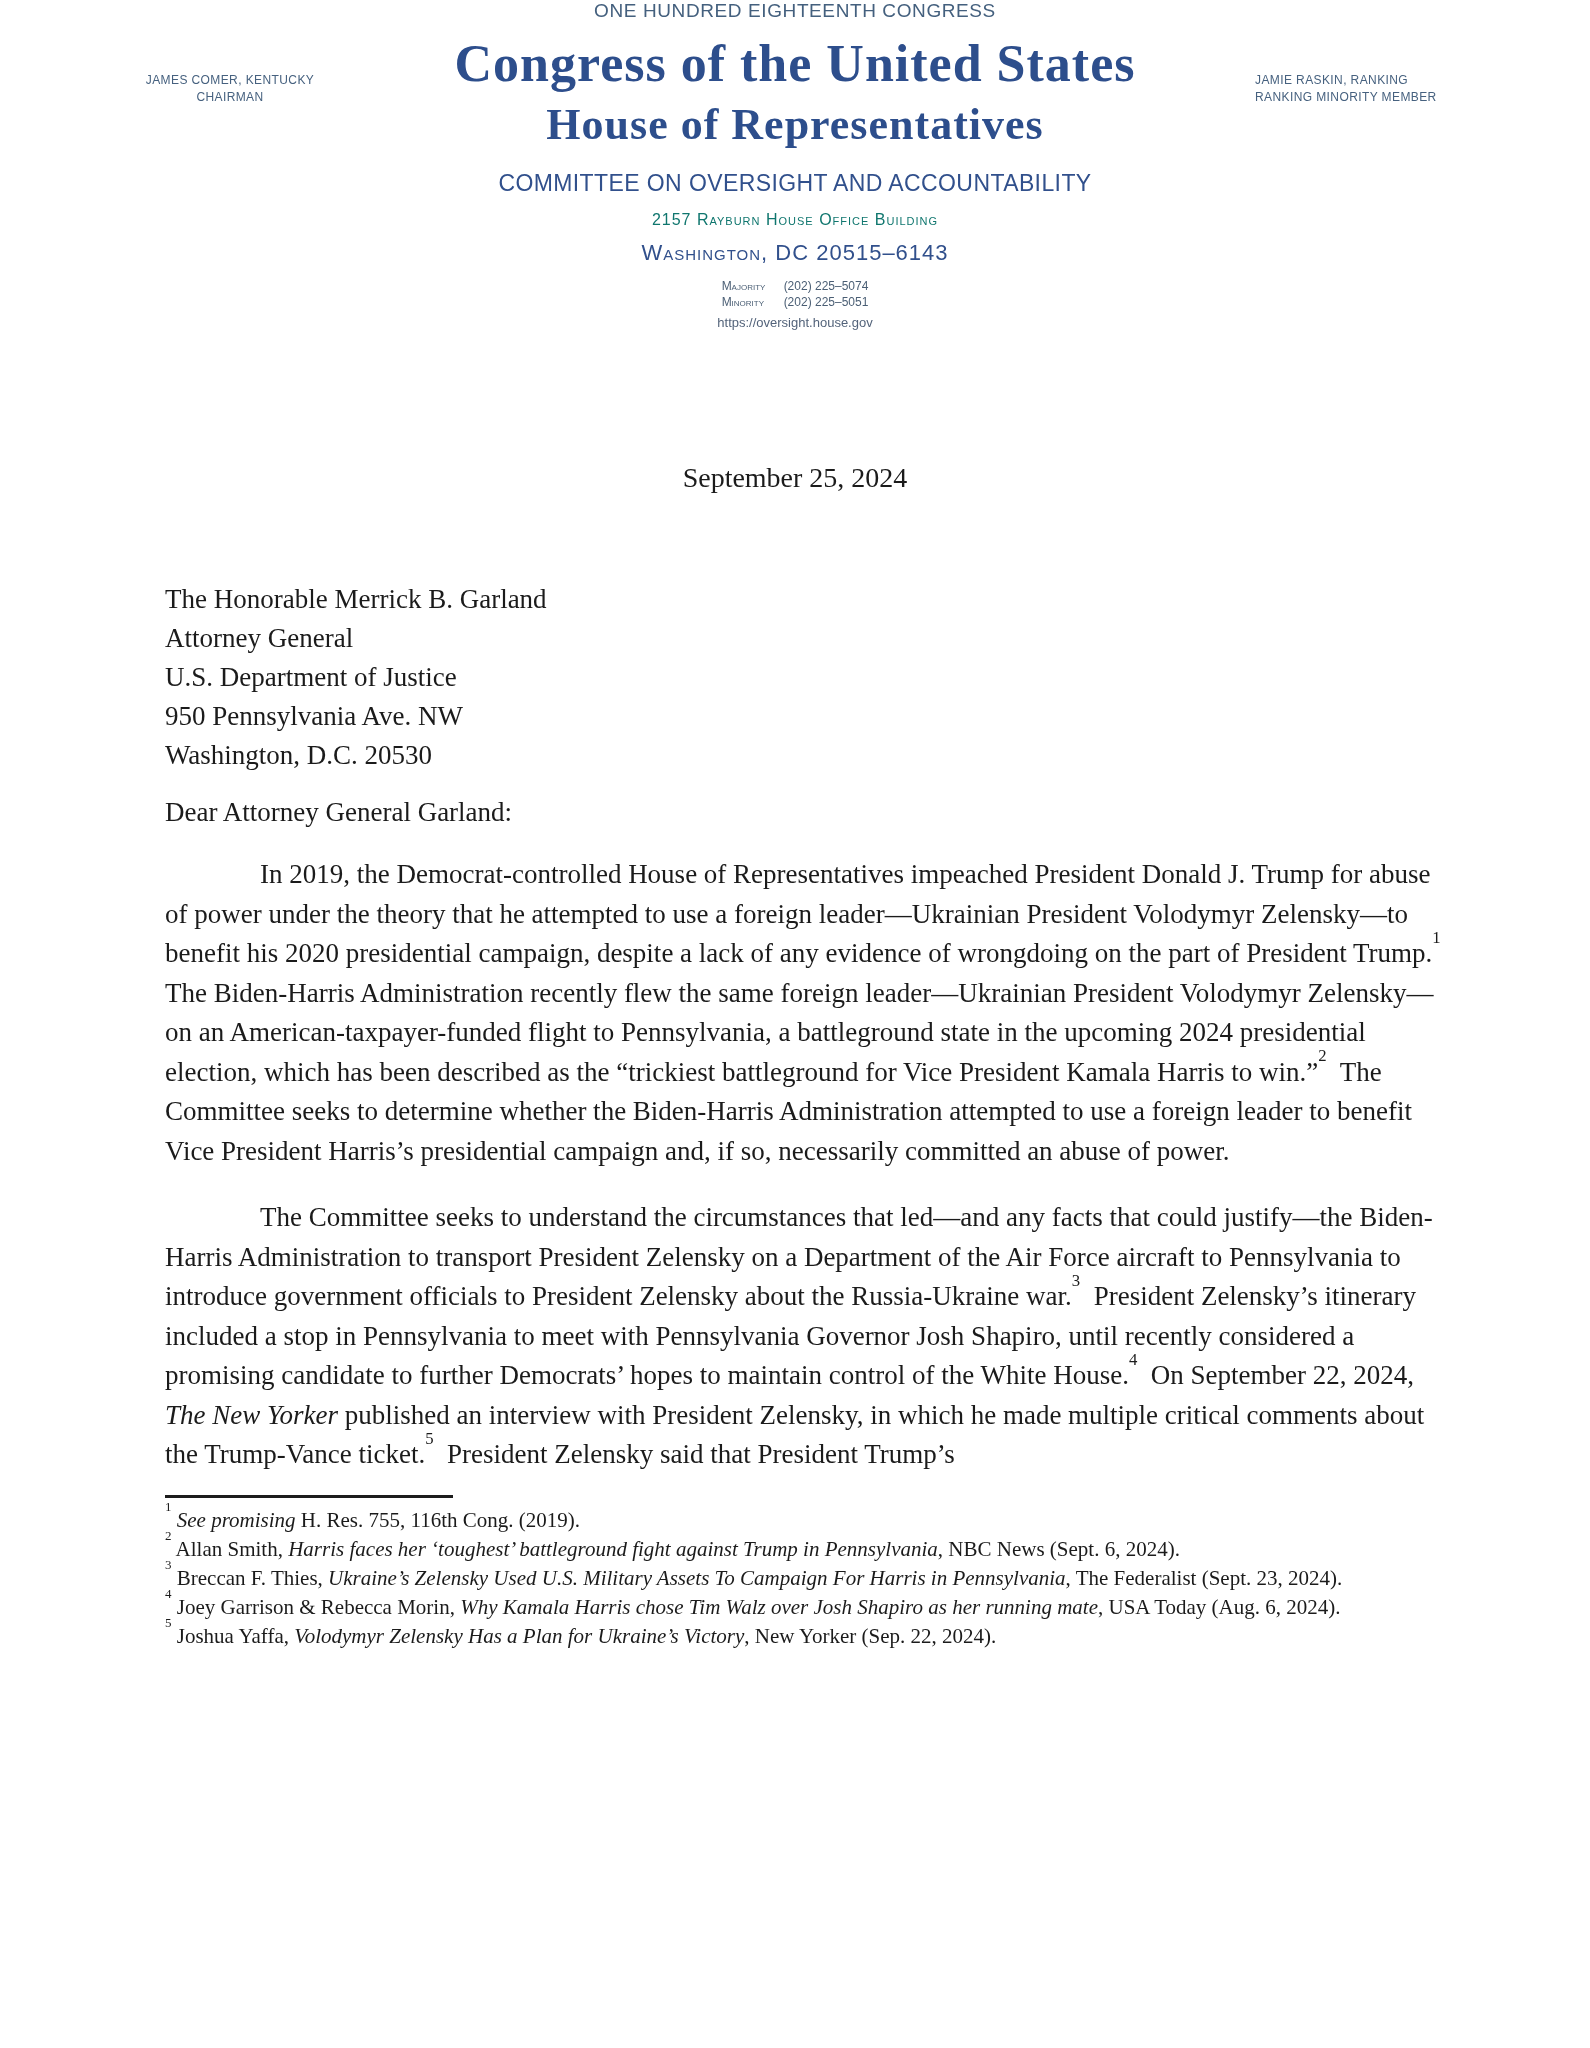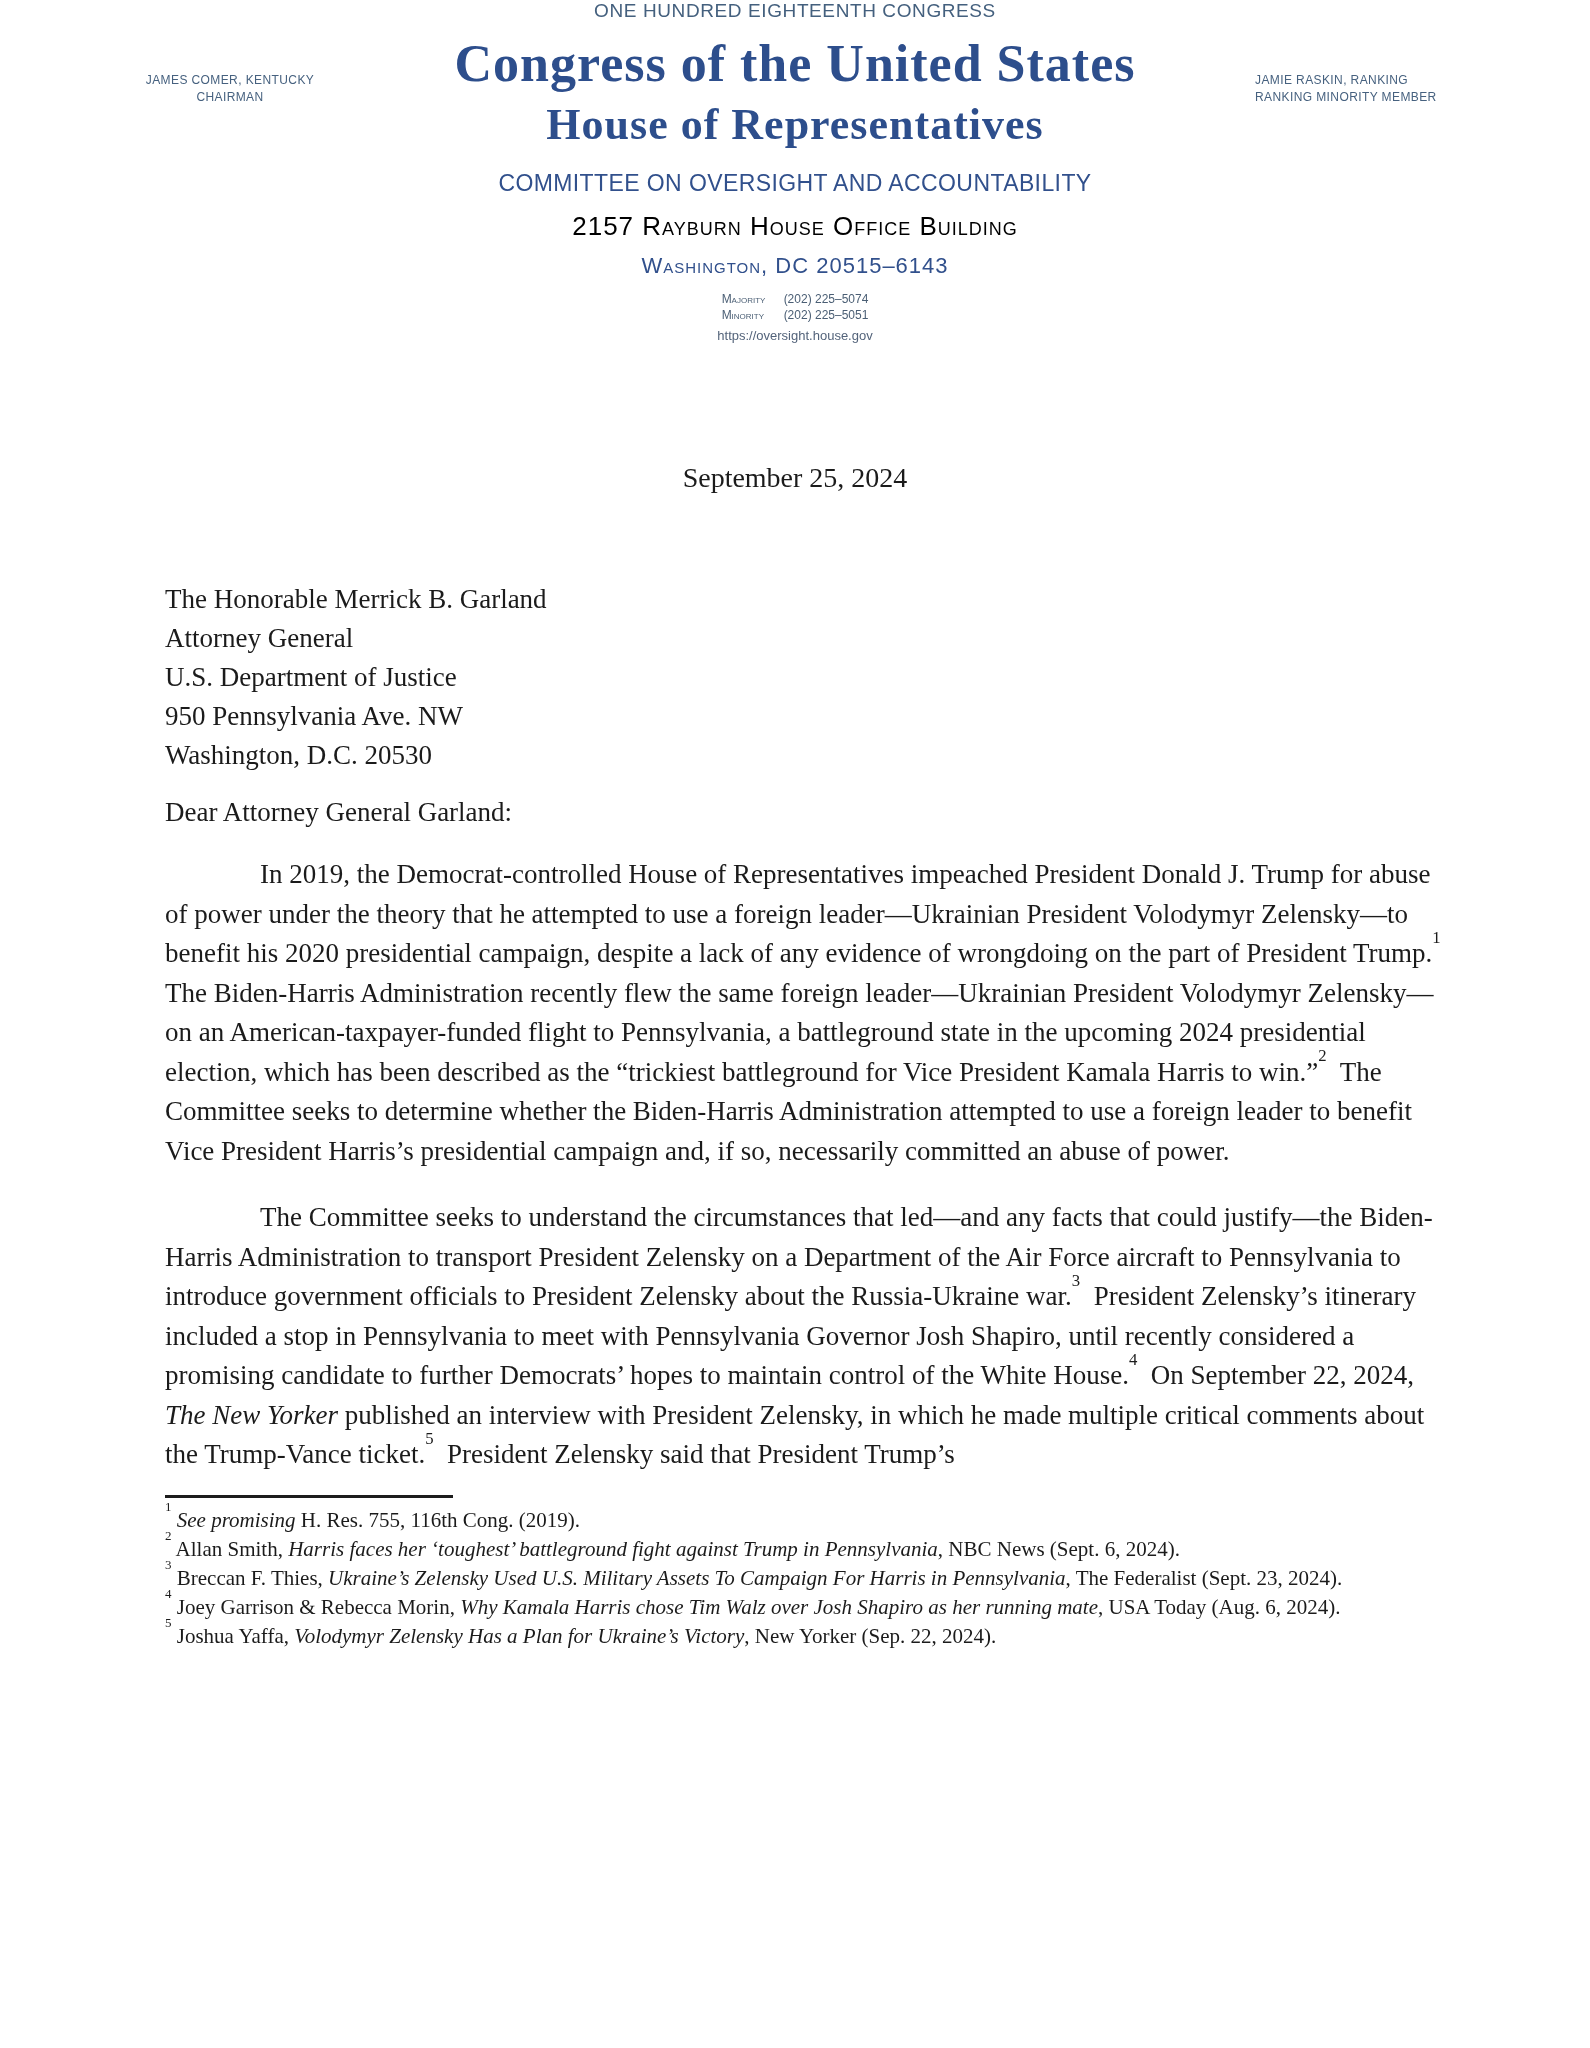"2157 Rayburn House Office Building" .addr1 { color: #000000 -> #0f766e; font-size: 26px -> 16px }
